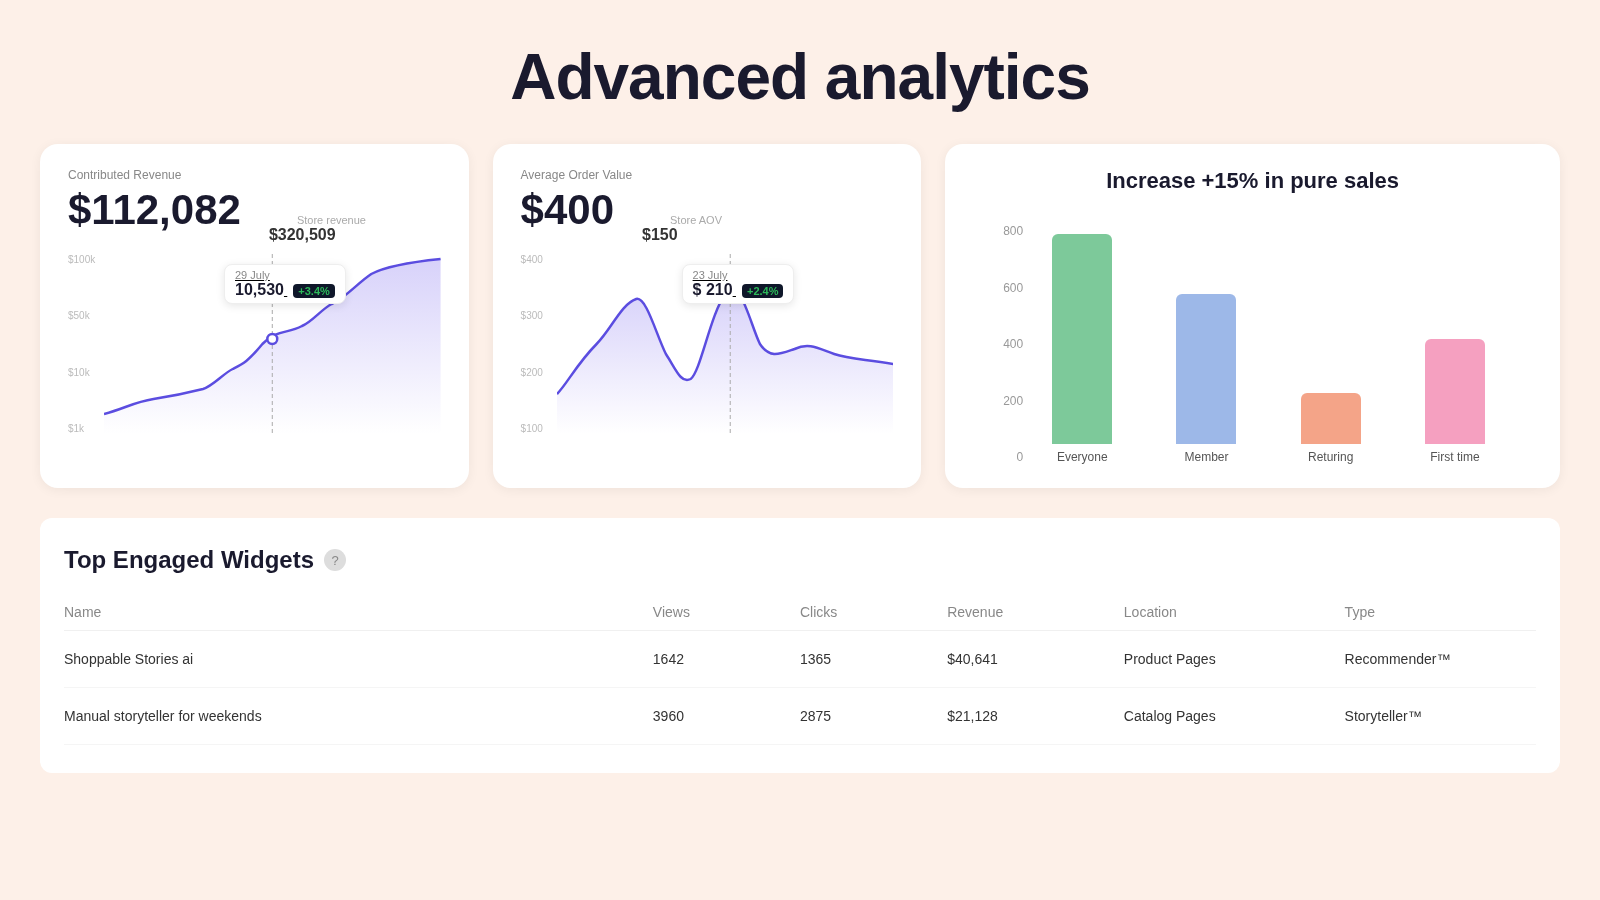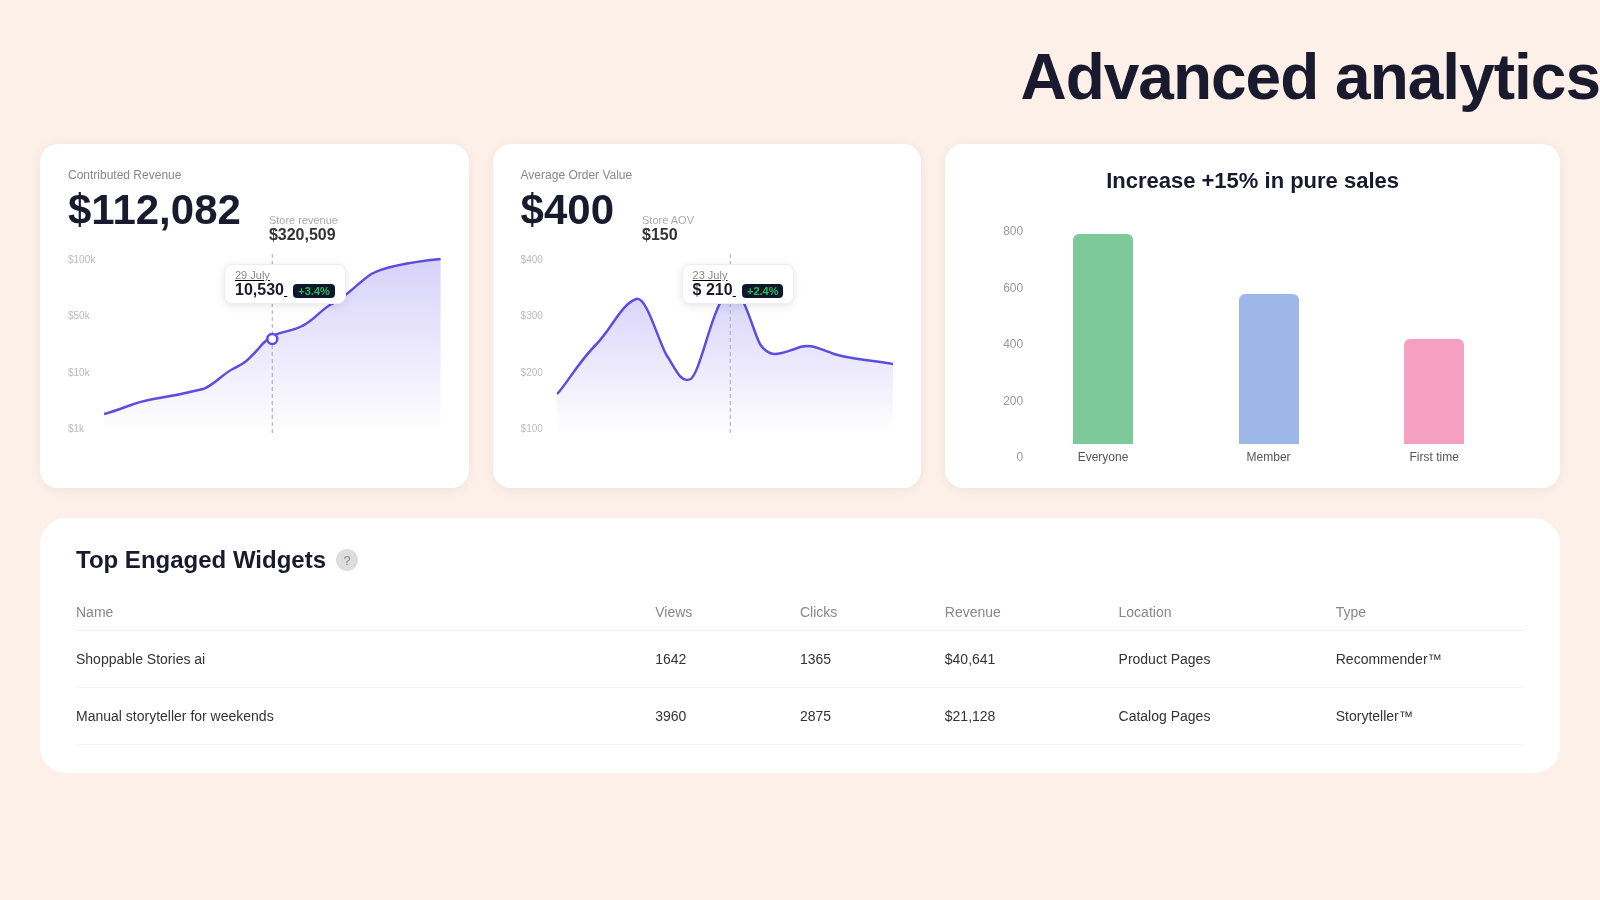"Advanced analytics" .page-title { text-align: right -> center }
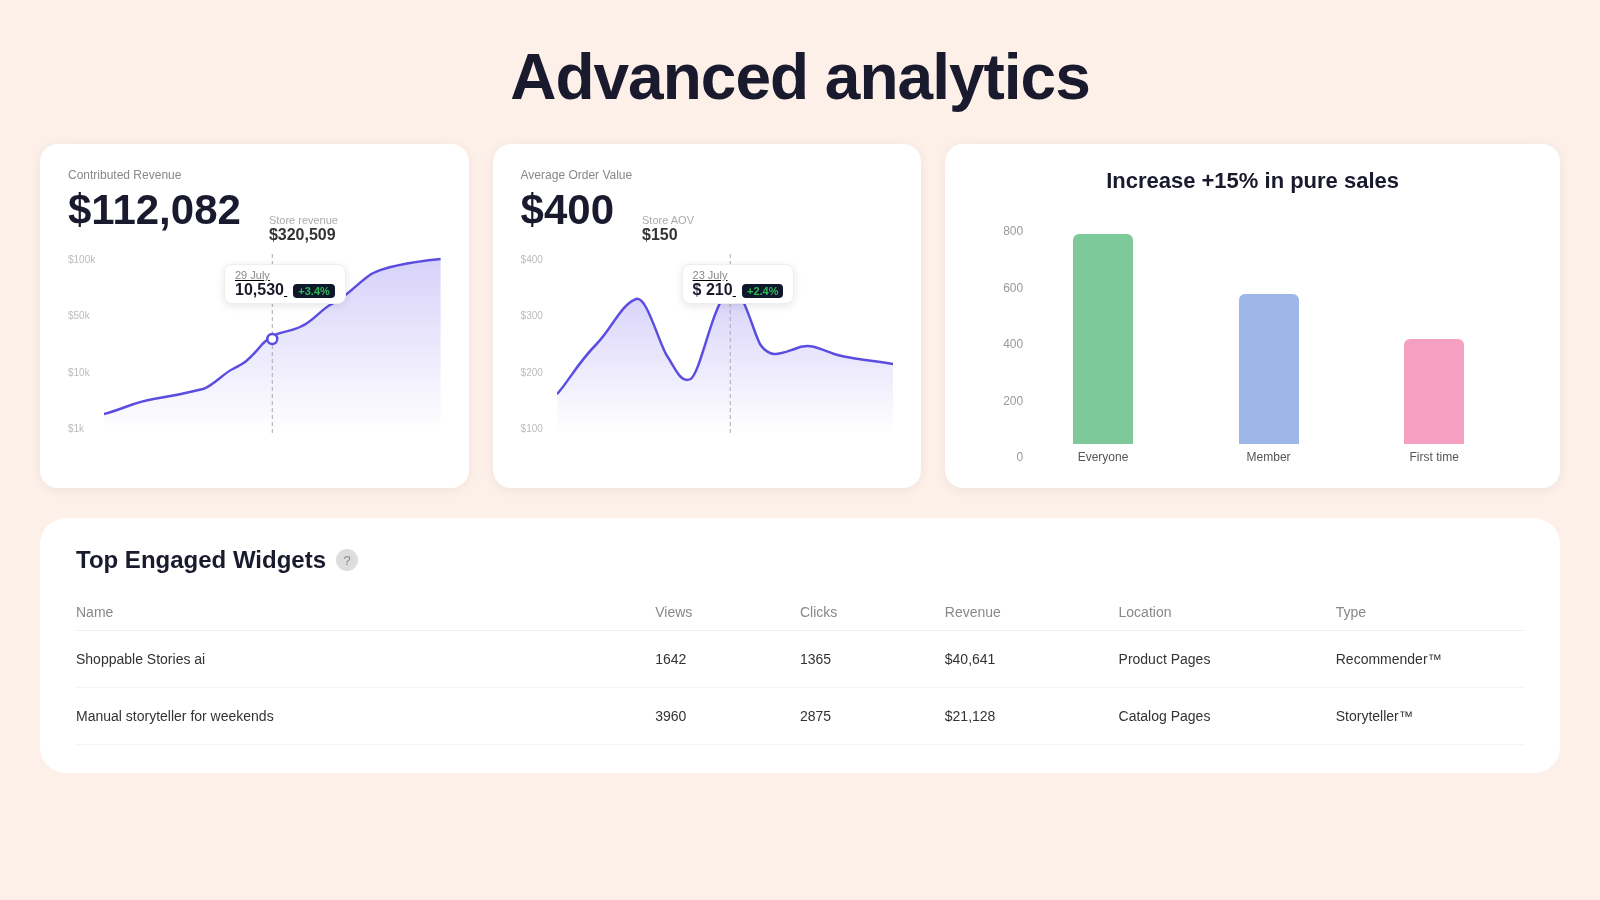"Store revenue" .card-sub-label { margin-left: none -> 28px }
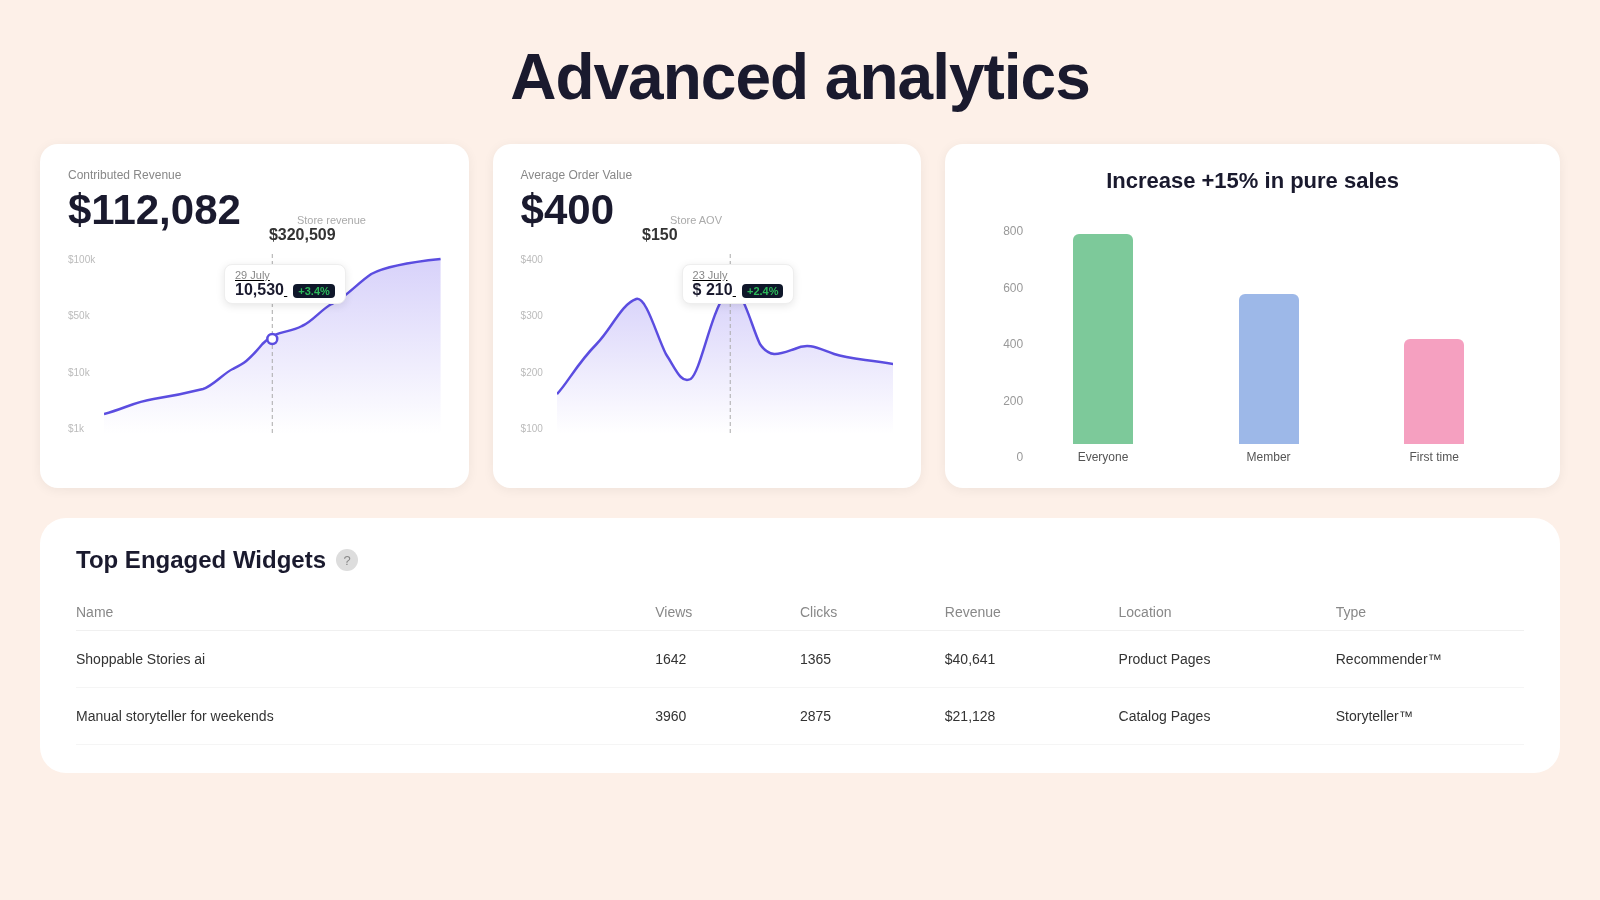"Returing" div.bar-group { html: none -> <div> <div> <div></div> </div> <div>Returing</div> </div> }
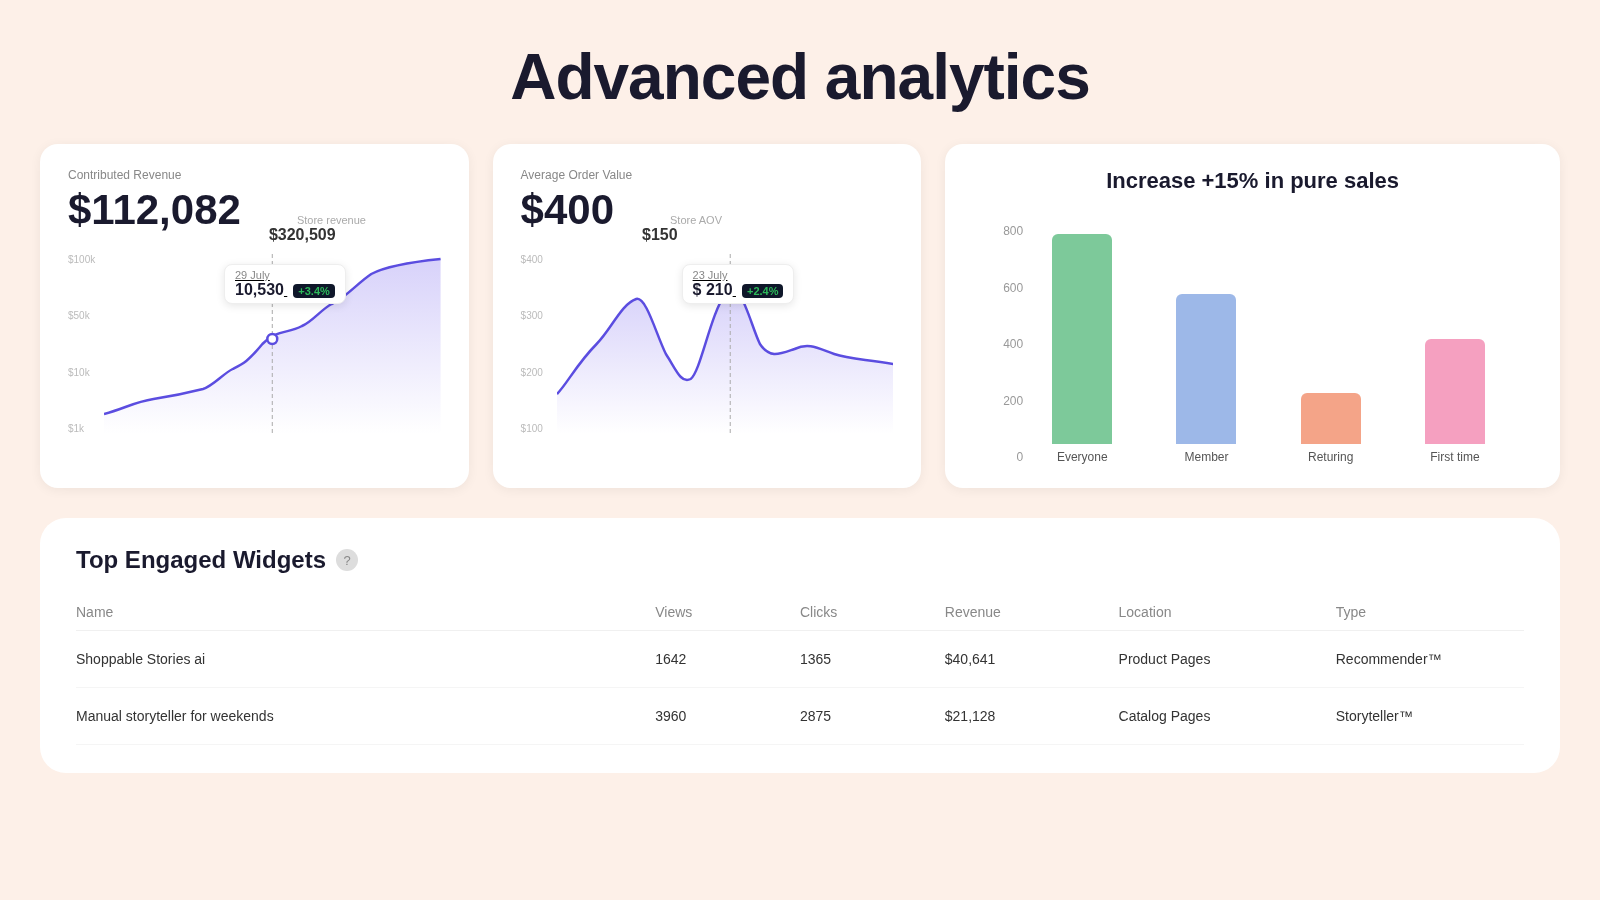"Top Engaged Widgets" .bottom-section { border-radius: 26px -> 12px; padding: 28px 36px -> 28px 24px }
